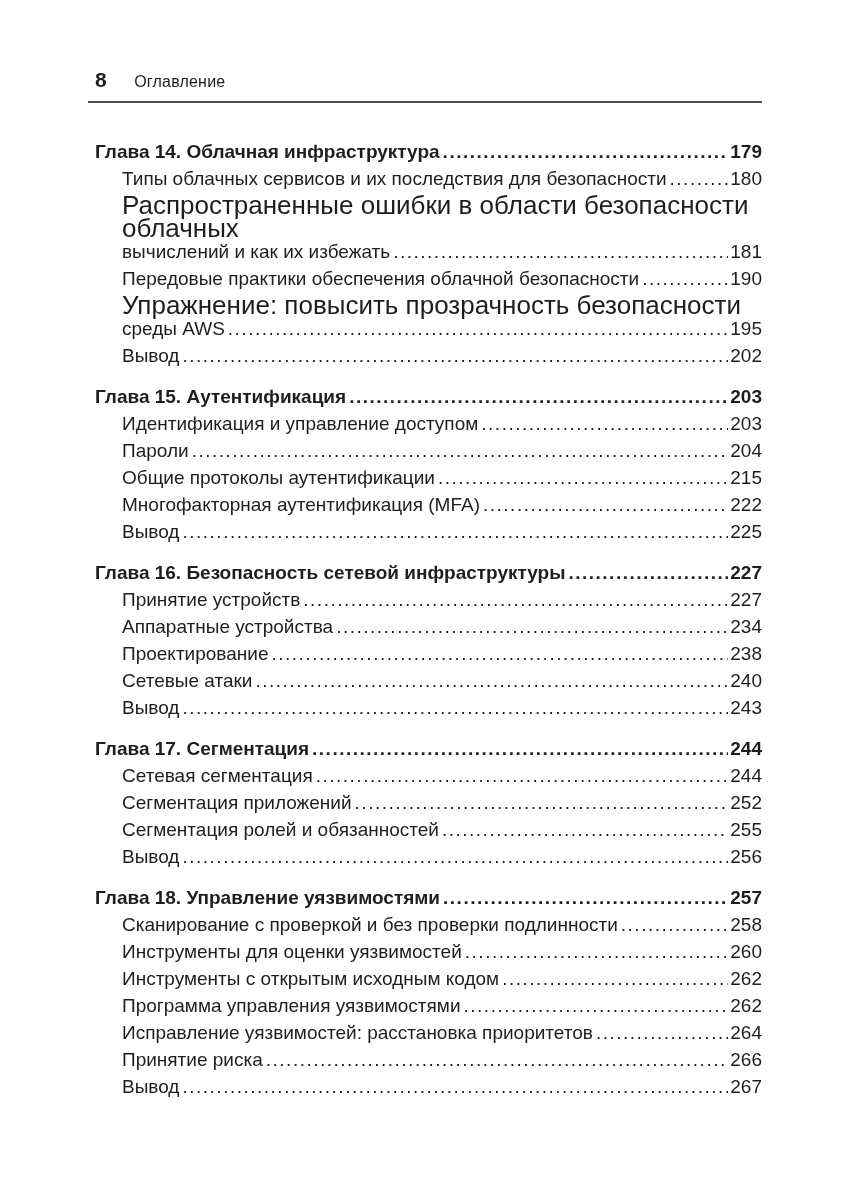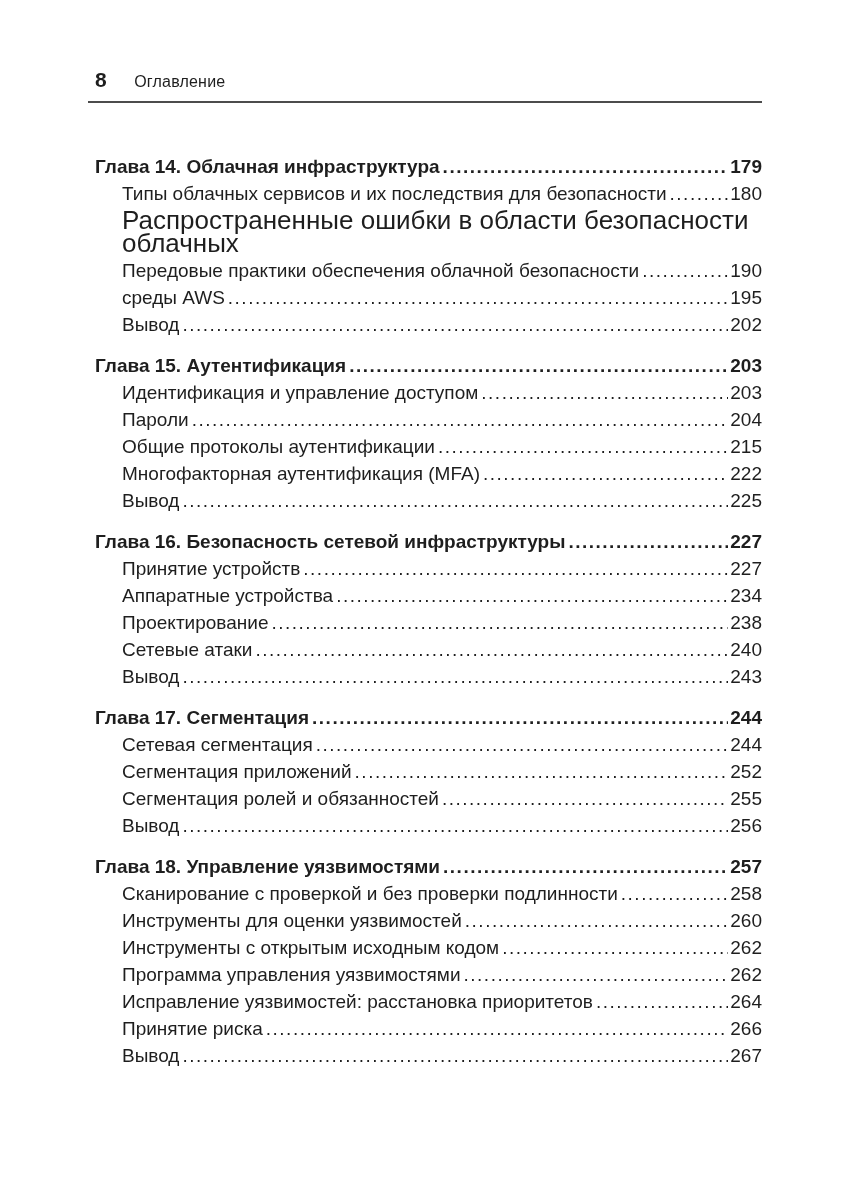"Глава 14. Облачная инфраструктура" .toc { margin-top: 52px -> 37px }
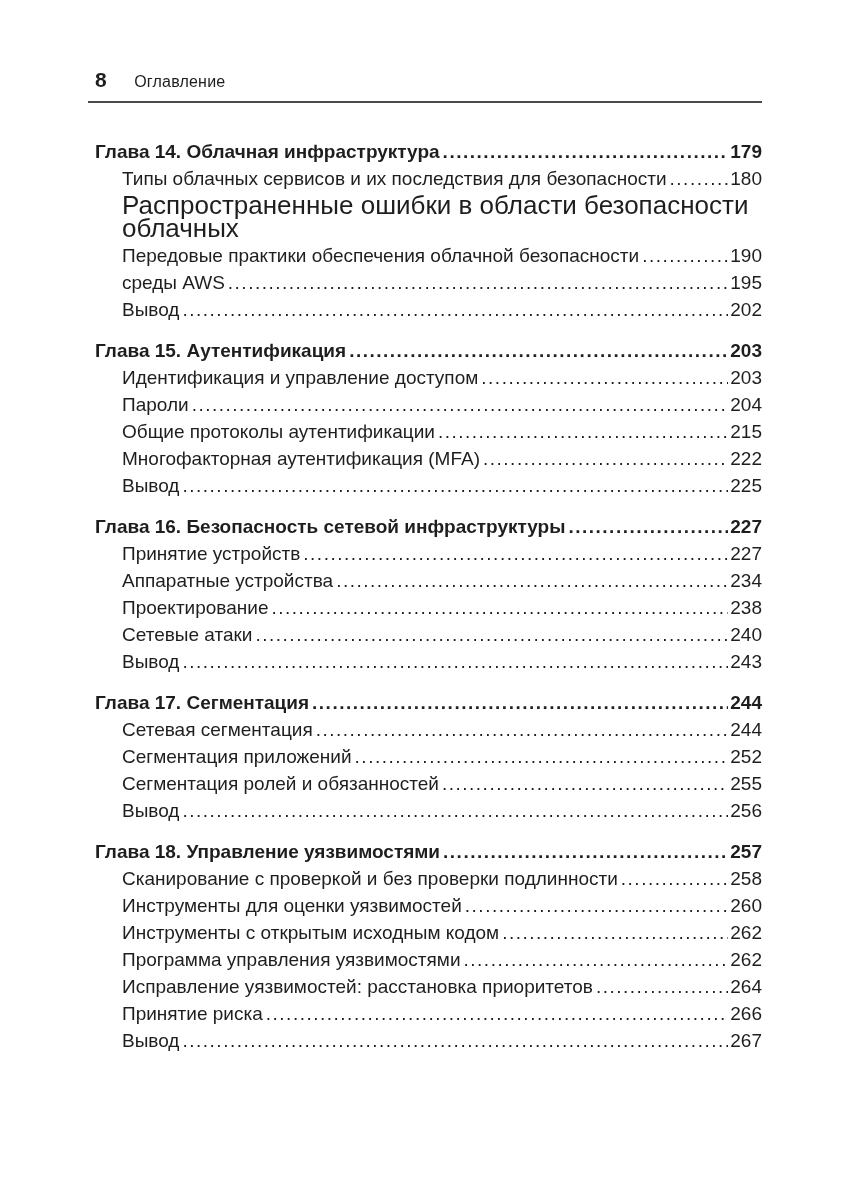"вычислений и как их избежать" div.toc-row { html: none -> <div> <span>вычислений и как их избежать</span> <span></span> <span>181</span> </div> }
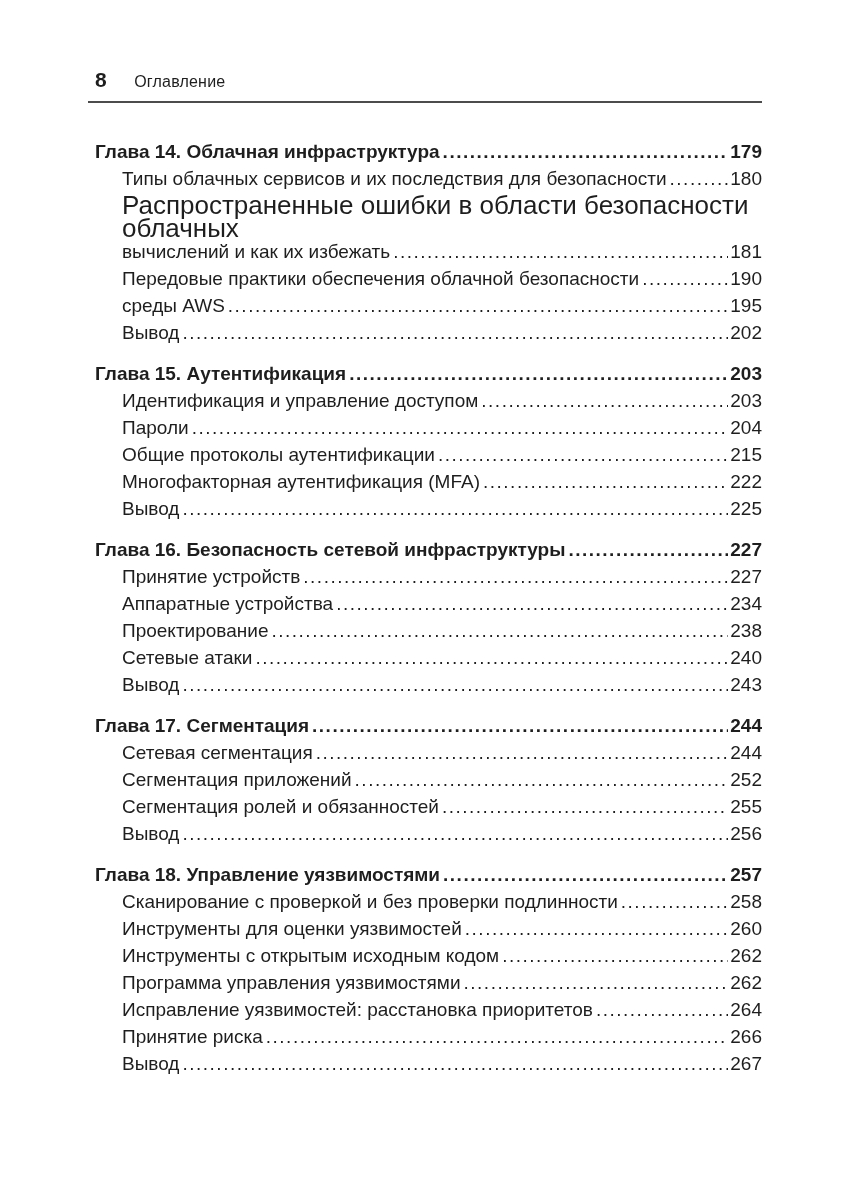"Упражнение: повысить прозрачность" div.wrap-line { html: none -> <div>Упражнение: повысить прозрачность безопасности</div> }
